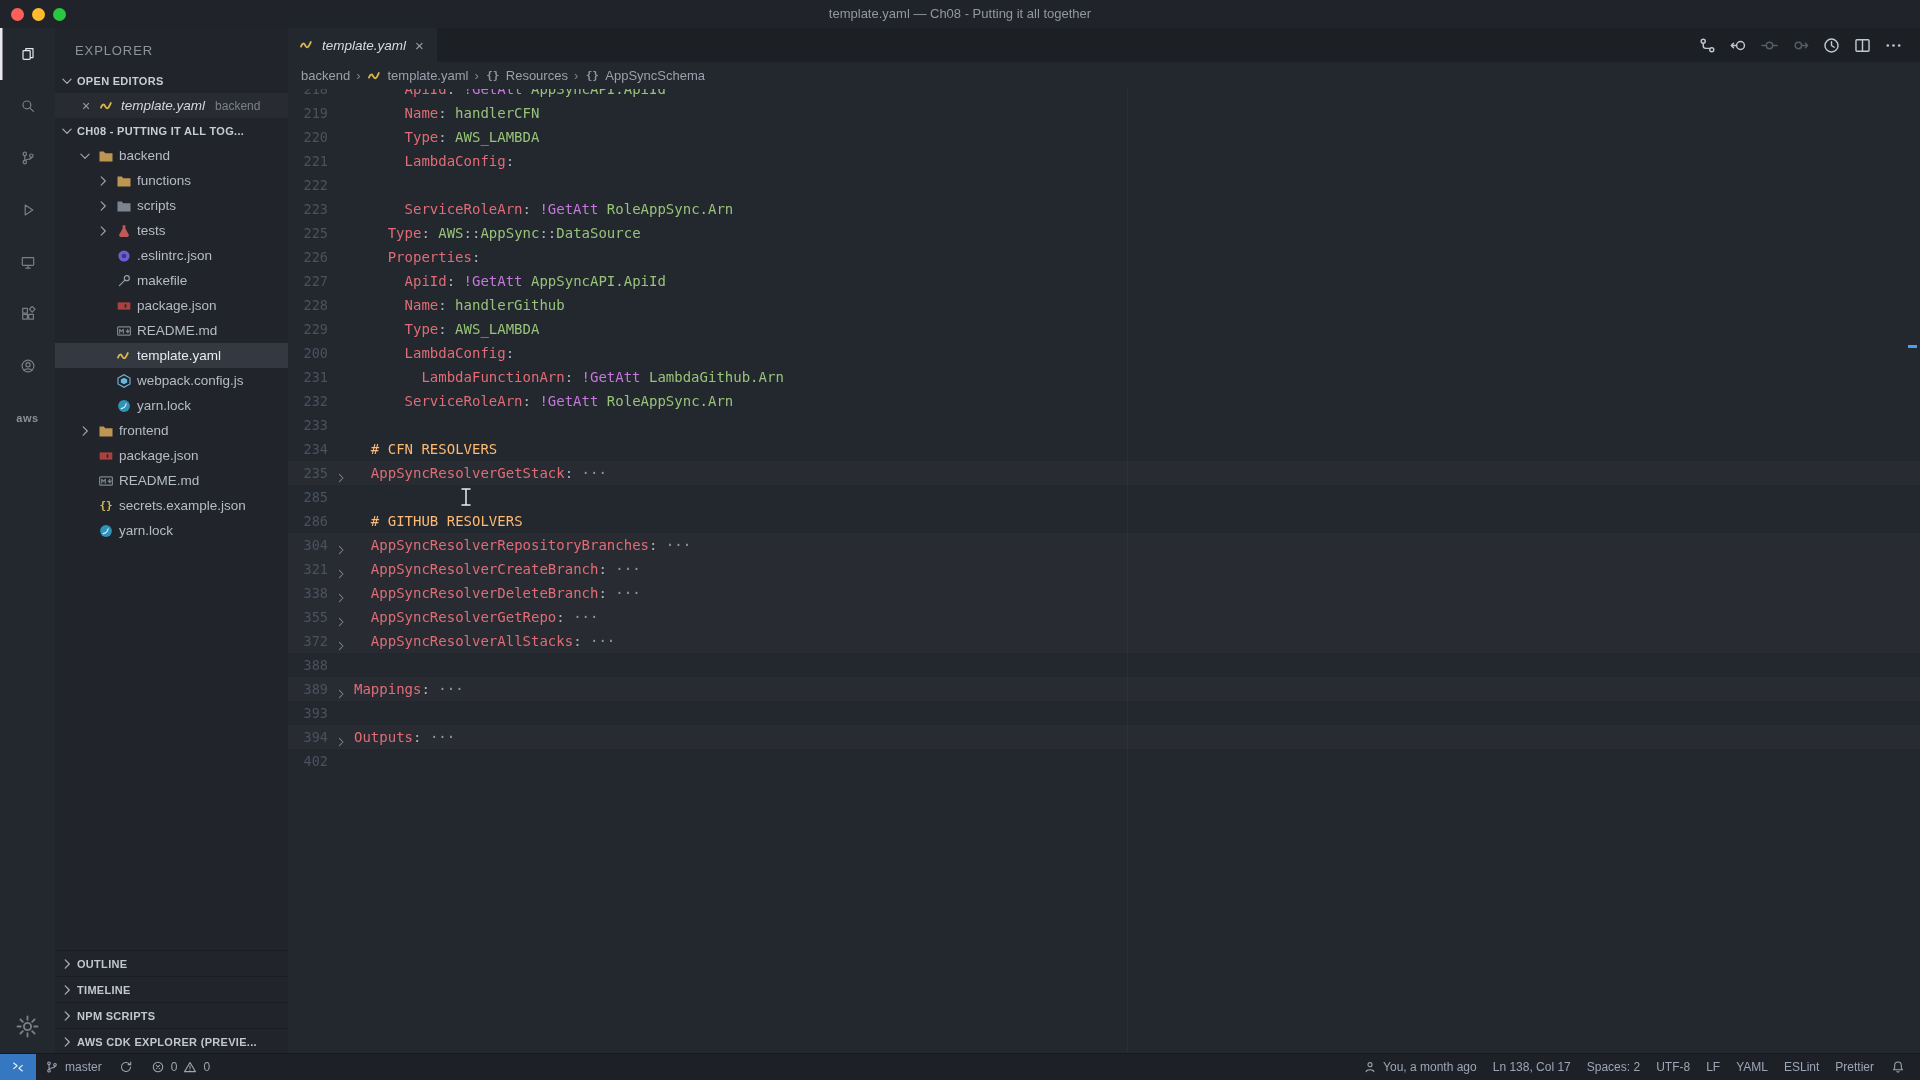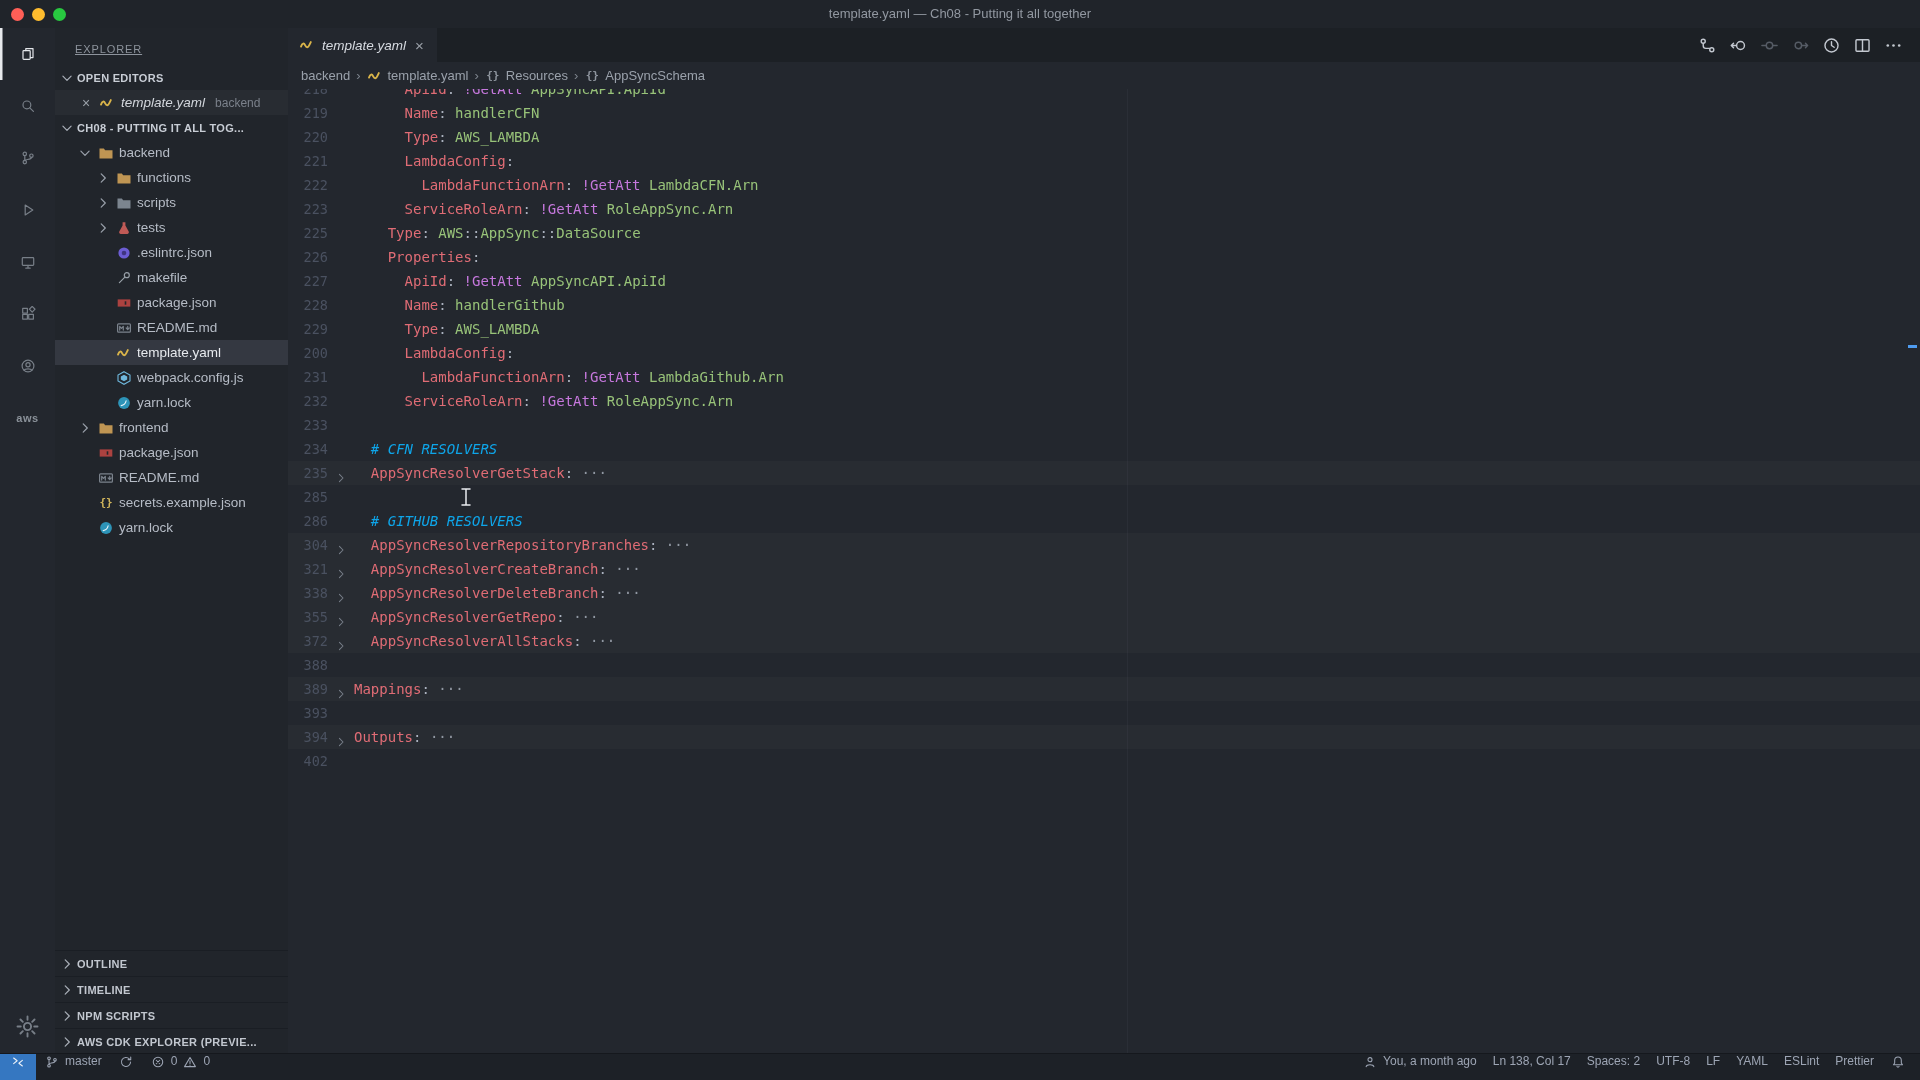"EXPLORER" .sb-title { font-size: 11px -> 13px; text-decoration: underline -> none }
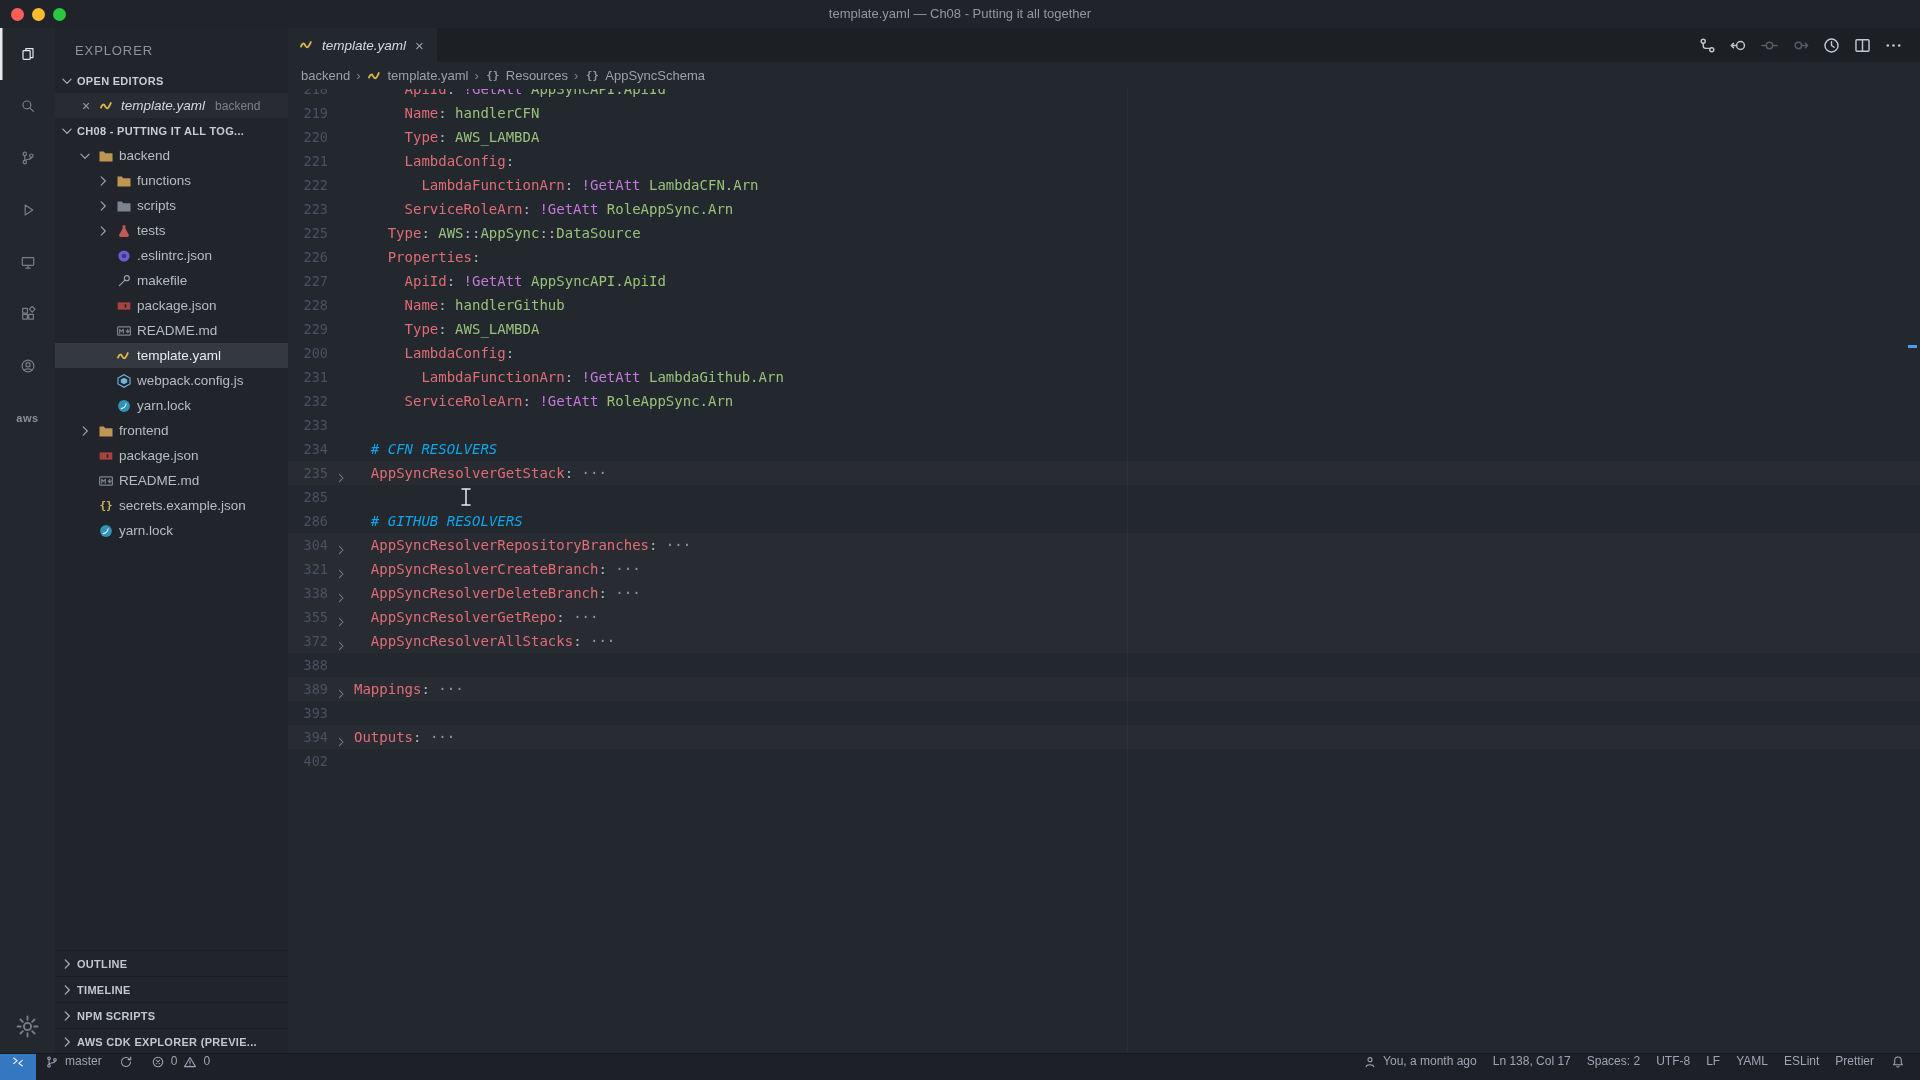"LambdaFunctionArn: !GetAtt LambdaCFN.Arn" span.ct { html: <span><span></span><span></span><span></span><span></span><span>LambdaFunctionArn</span><span>: </span><span>!GetAtt </span><span>LambdaCFN.Arn</span></span> -> none }
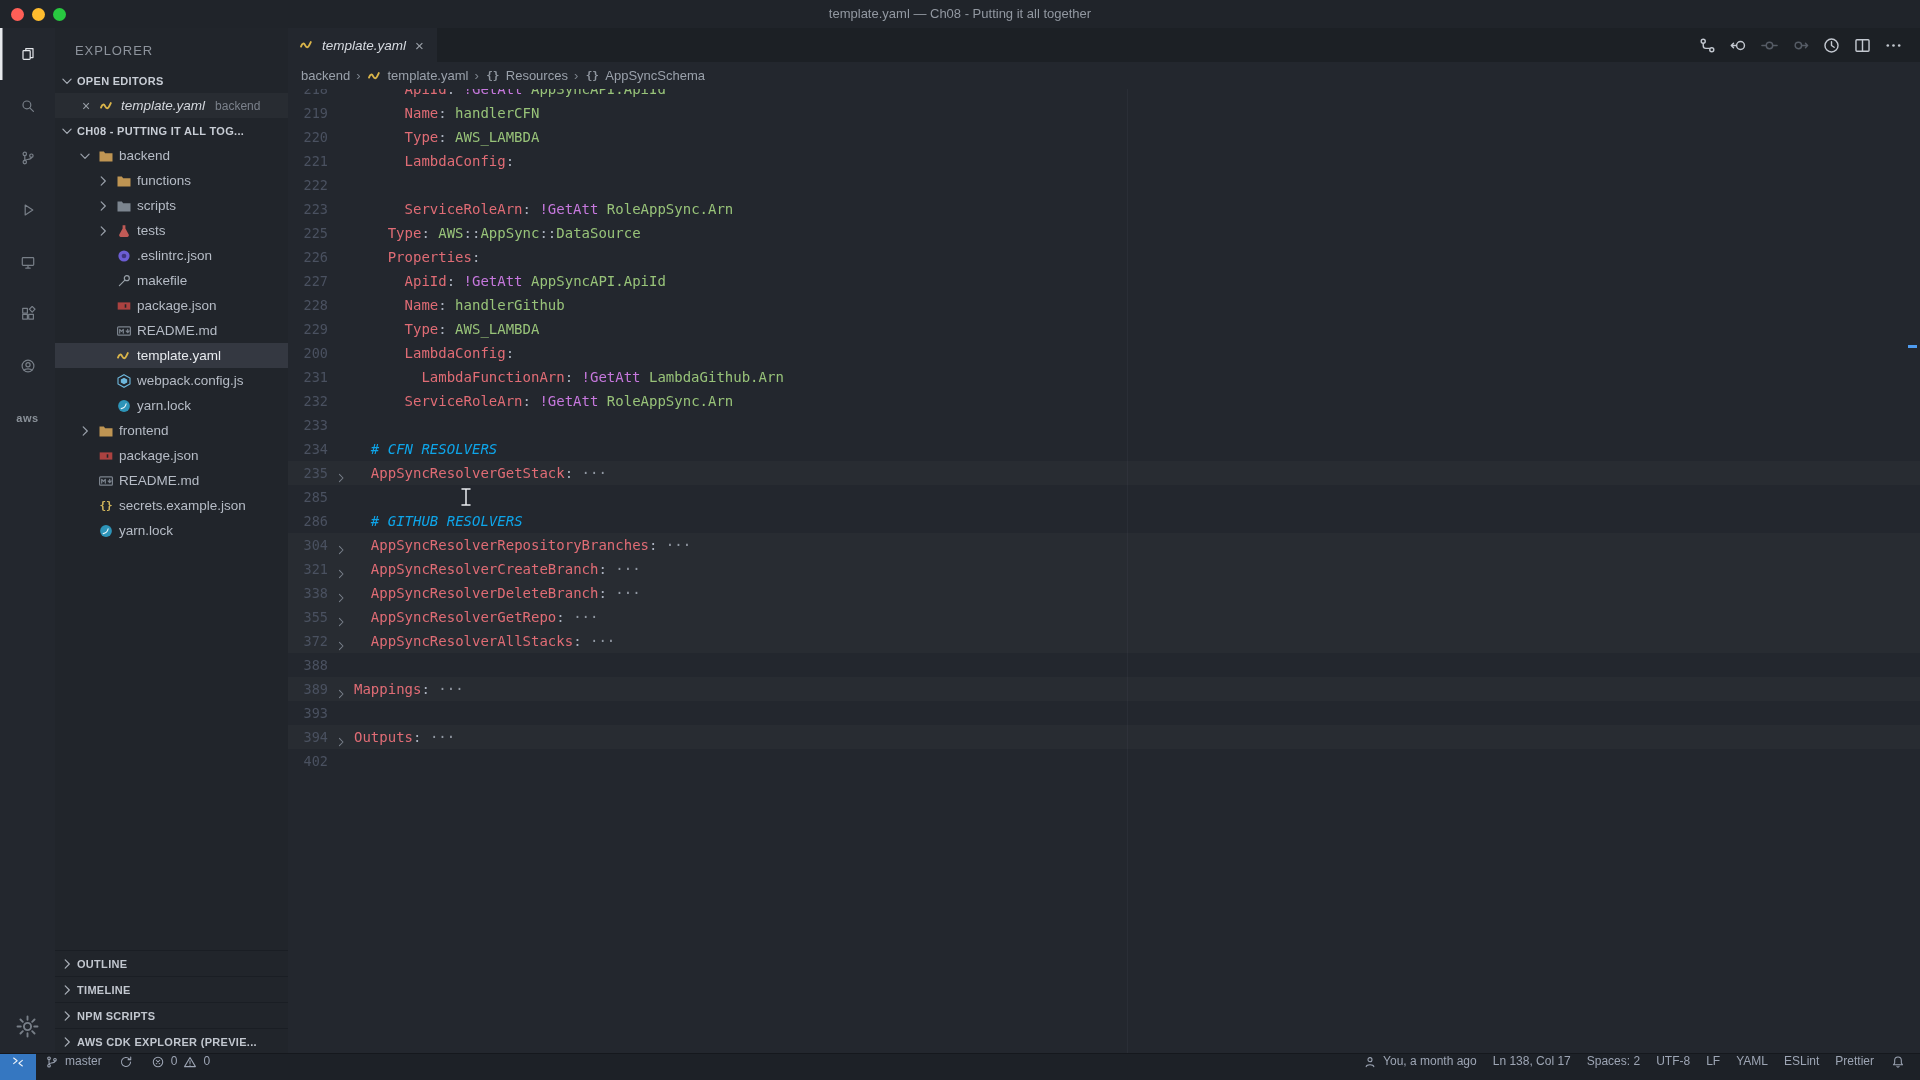"# CFN RESOLVERS" .tk-c { color: #0ea5e9 -> #fdba74; font-style: italic -> none }
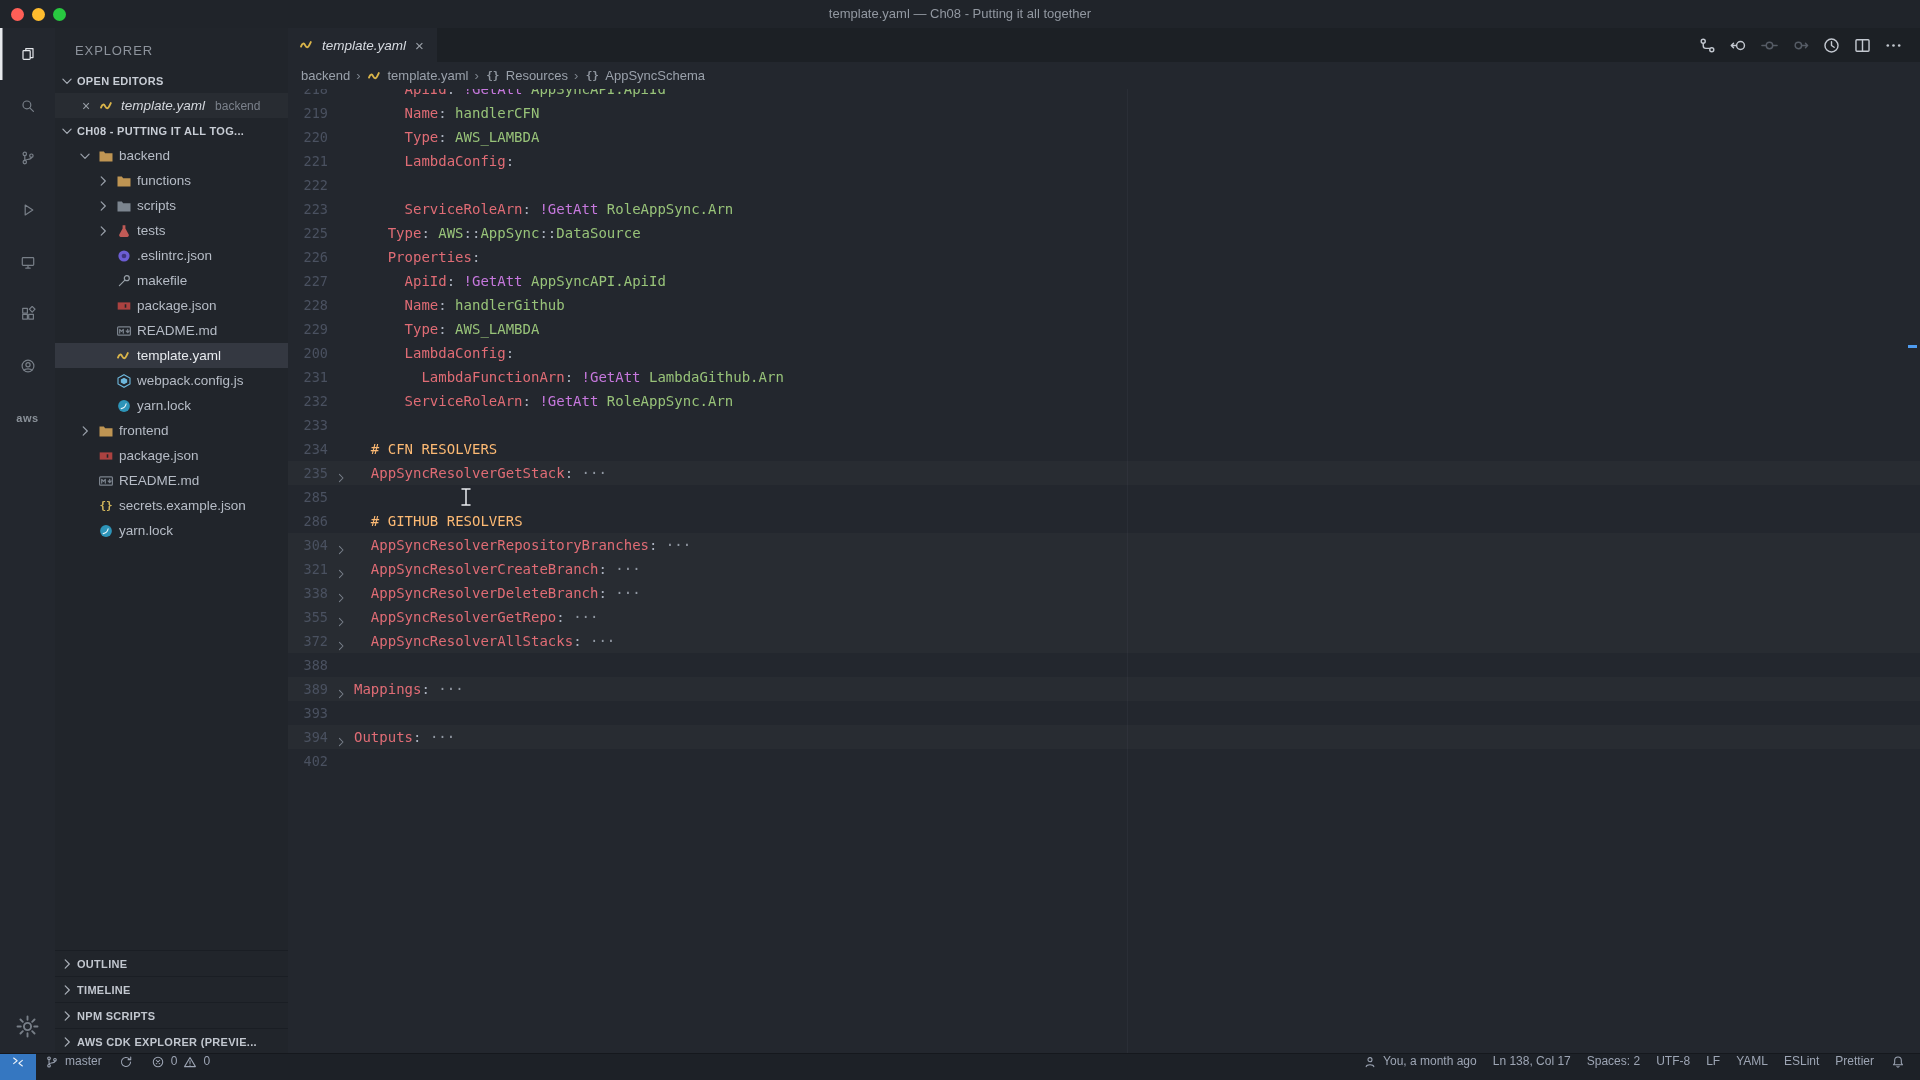"master" .st-item { align-items: none -> center }
